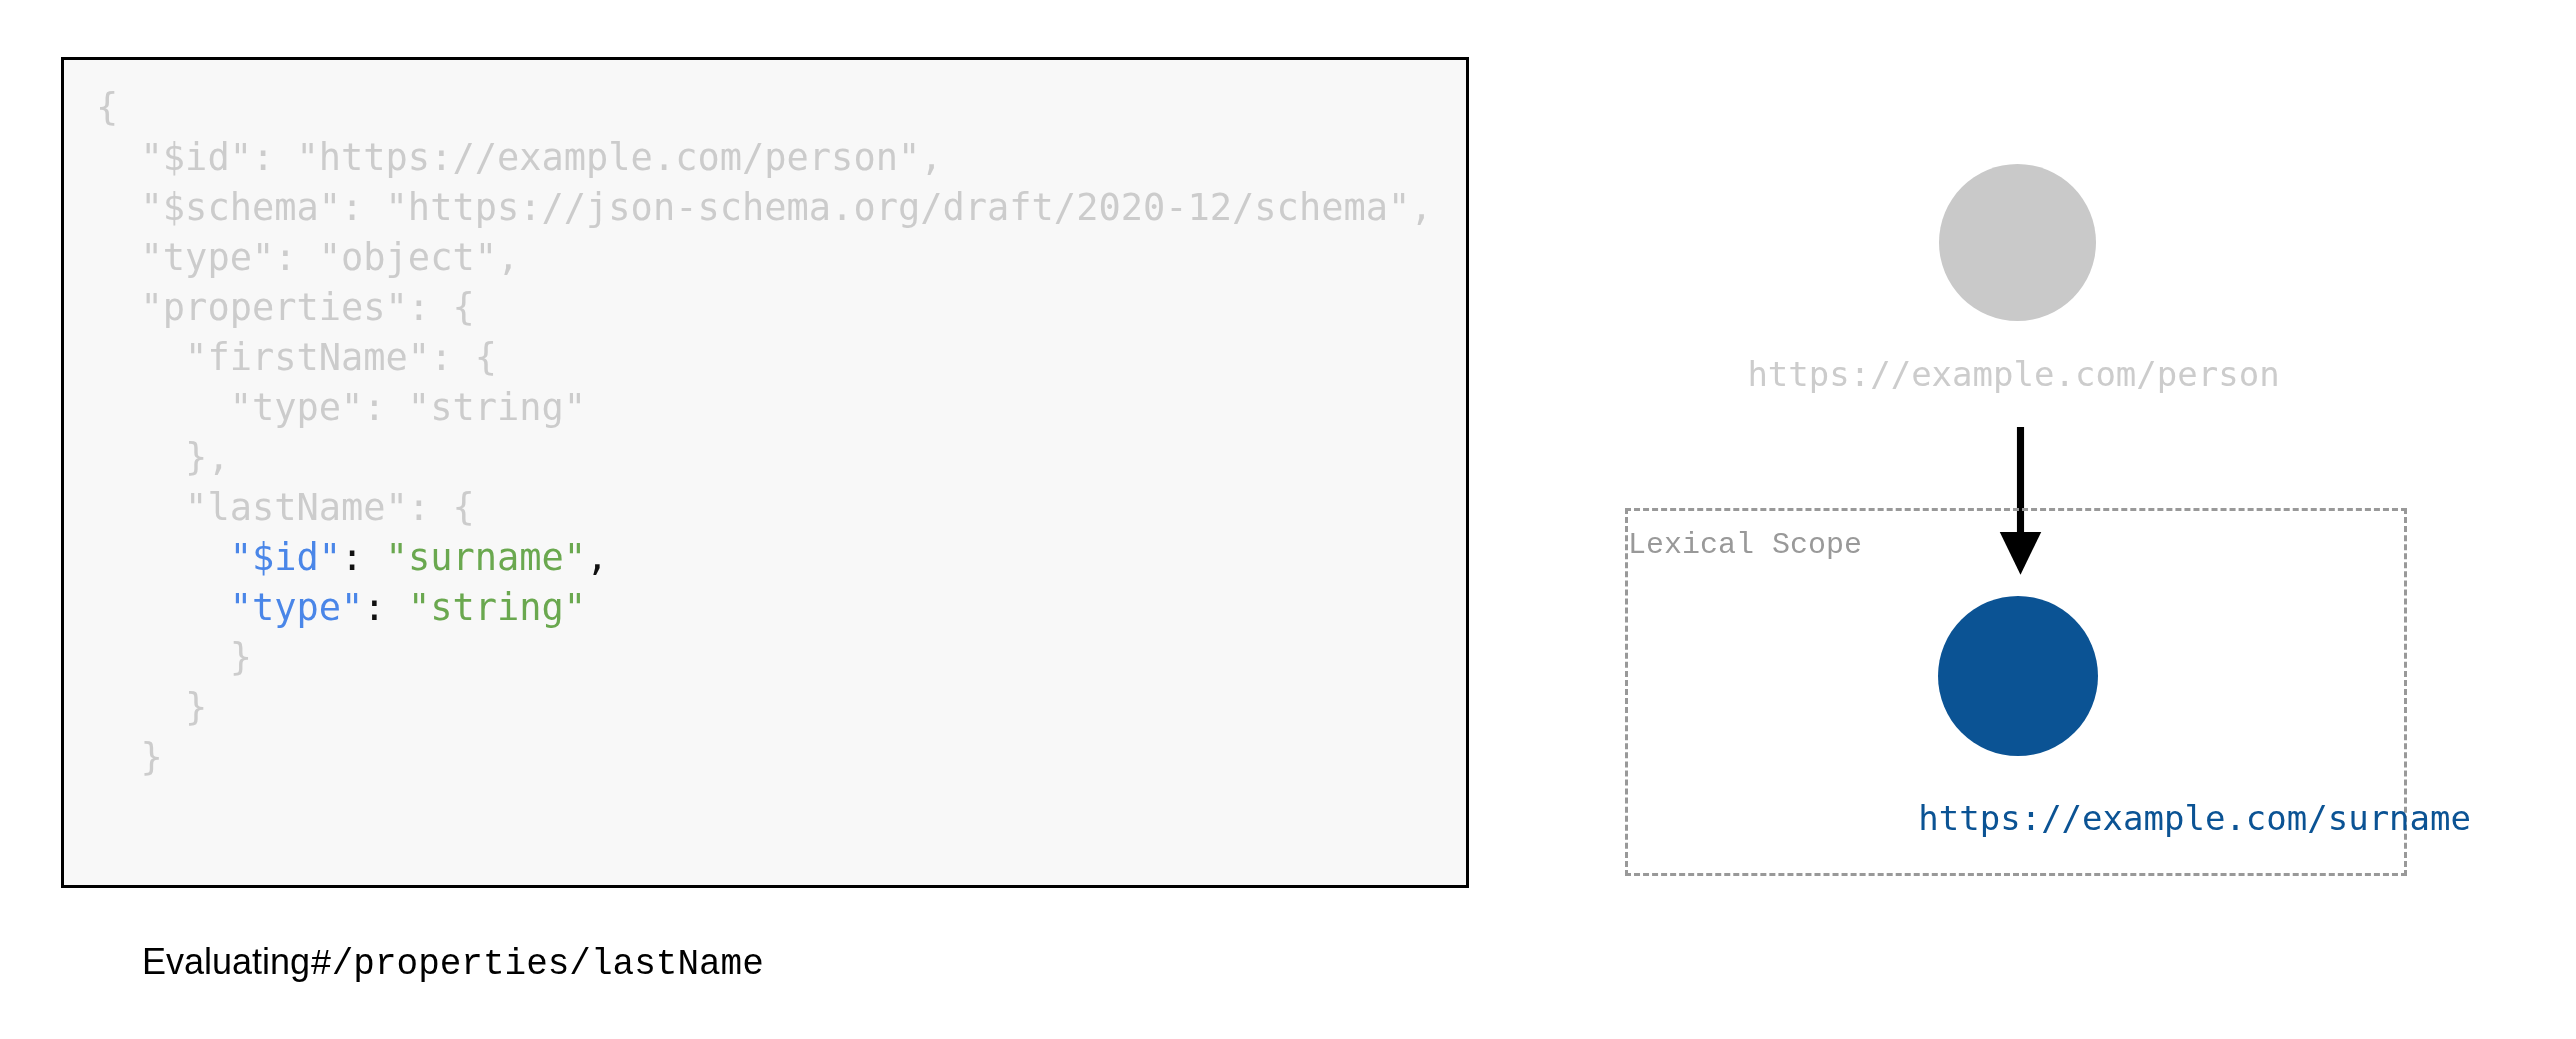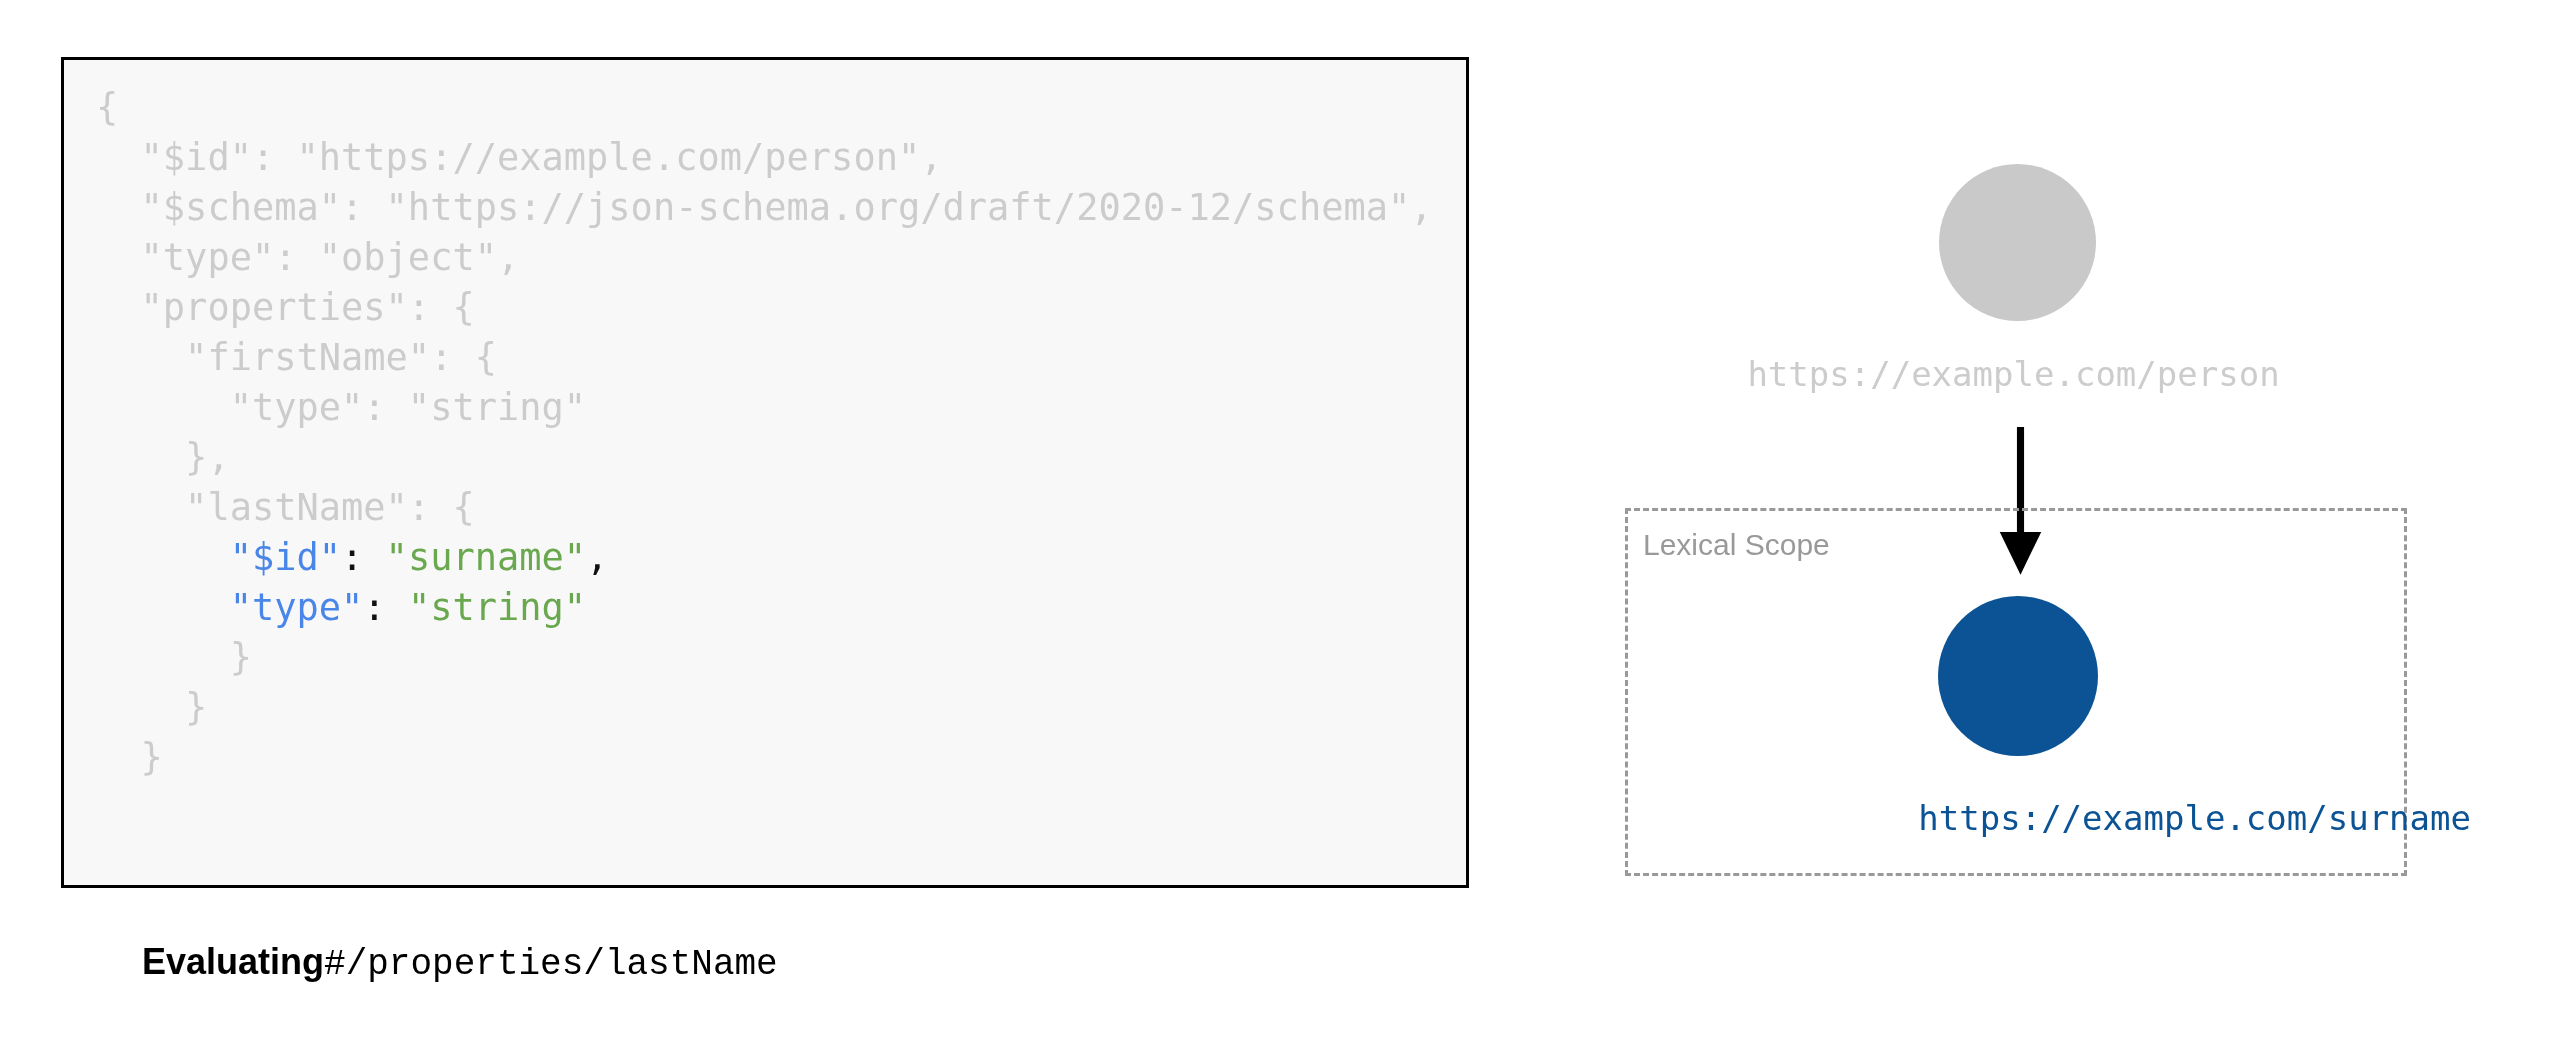"Lexical Scope" #lexical-scope-box-label { font-family: Liberation Sans, sans-serif -> Liberation Mono, monospace; left: 84px -> 69px }
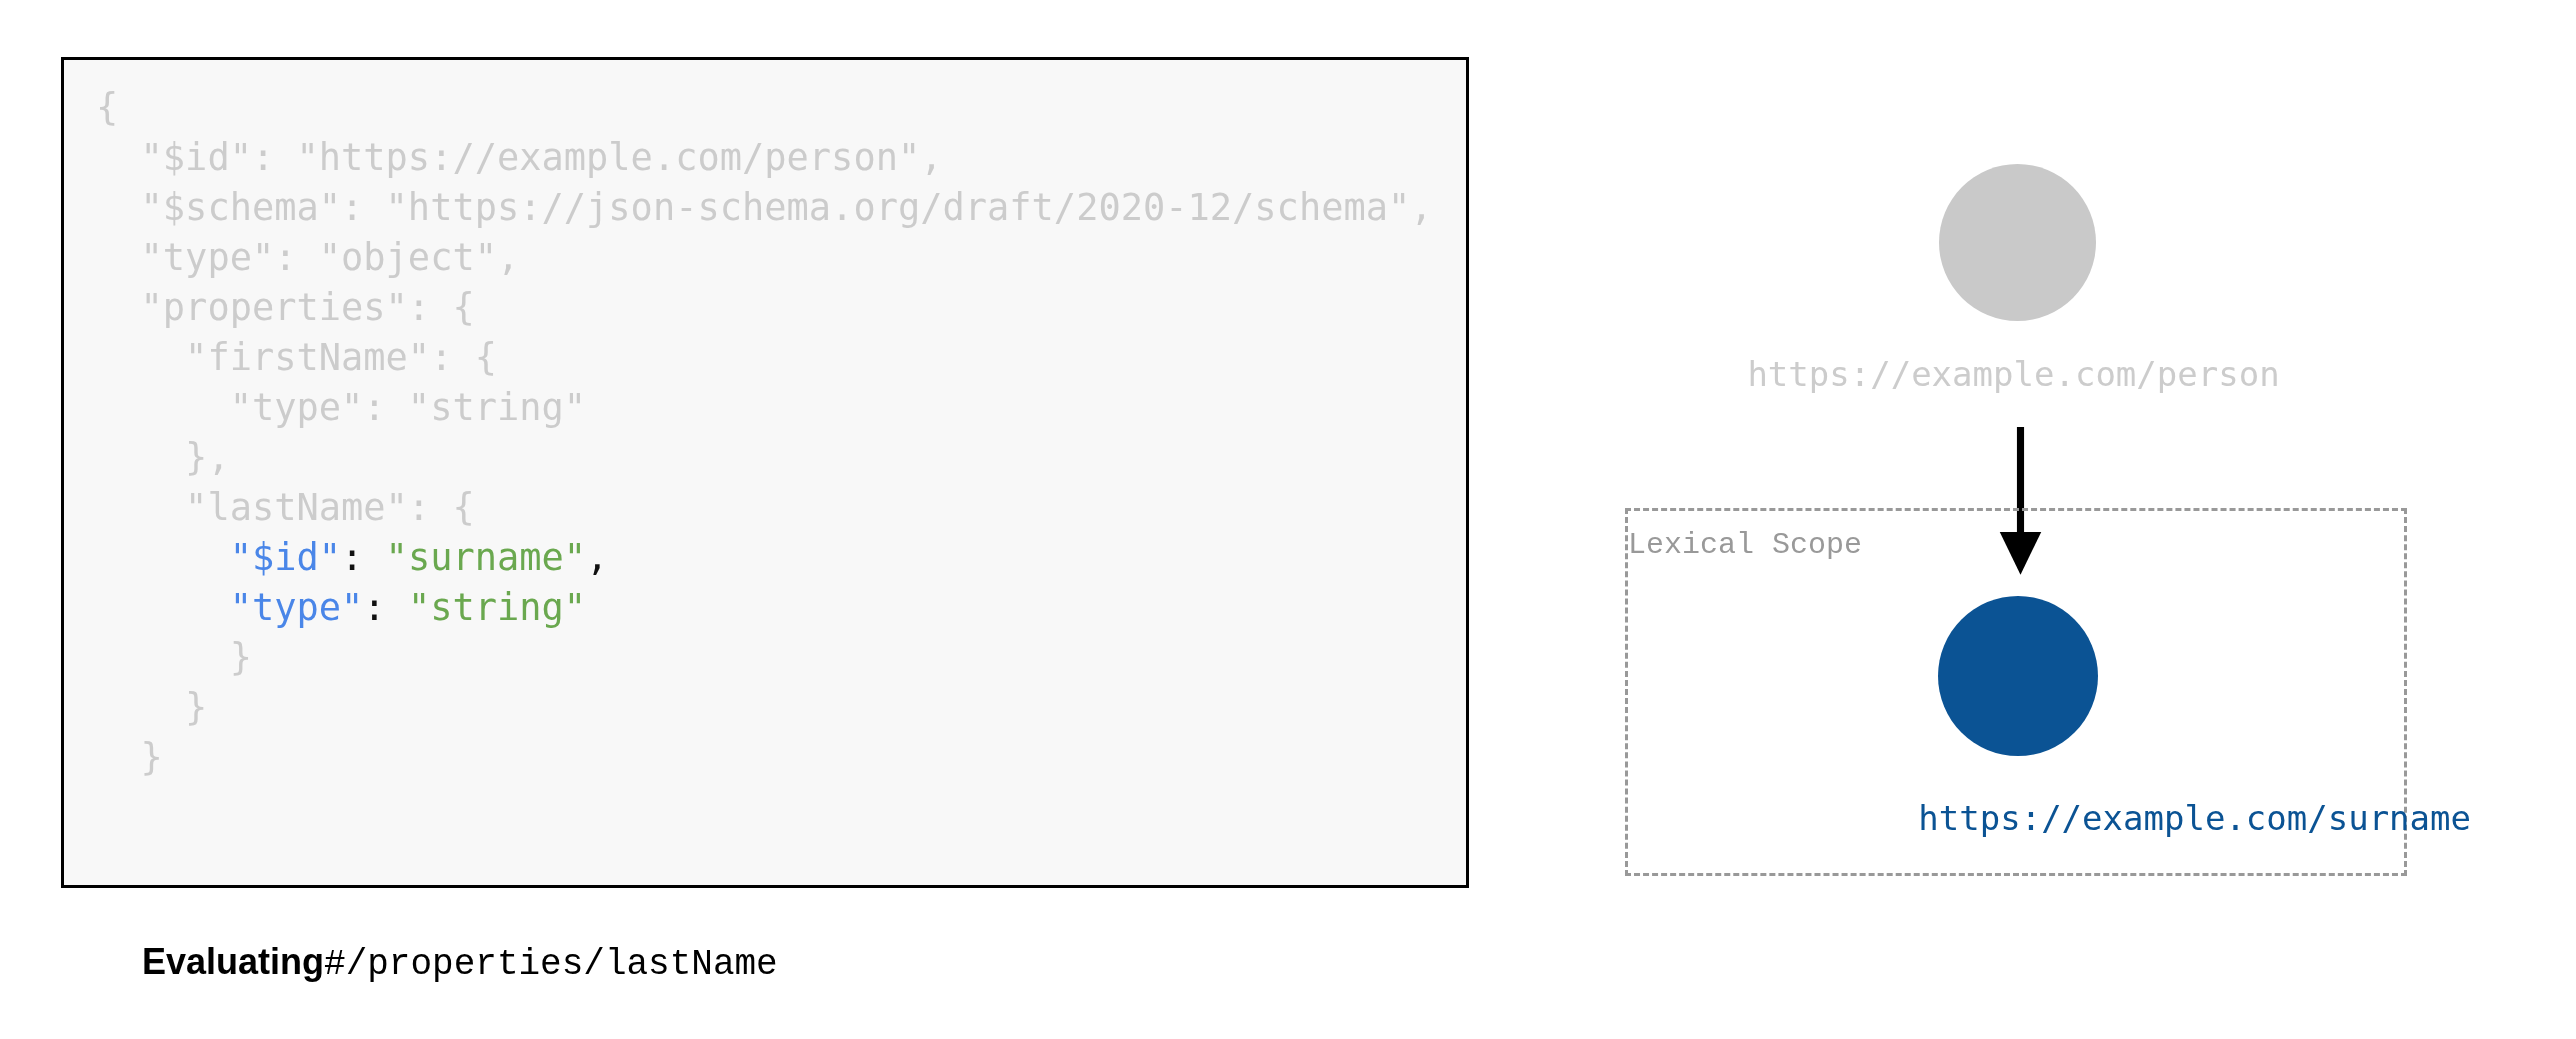"Evaluating" #left-caption .cap-bold { font-weight: bold -> normal }
